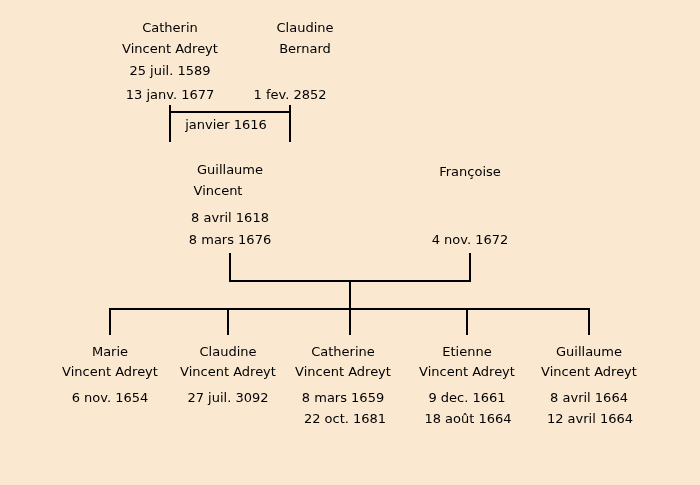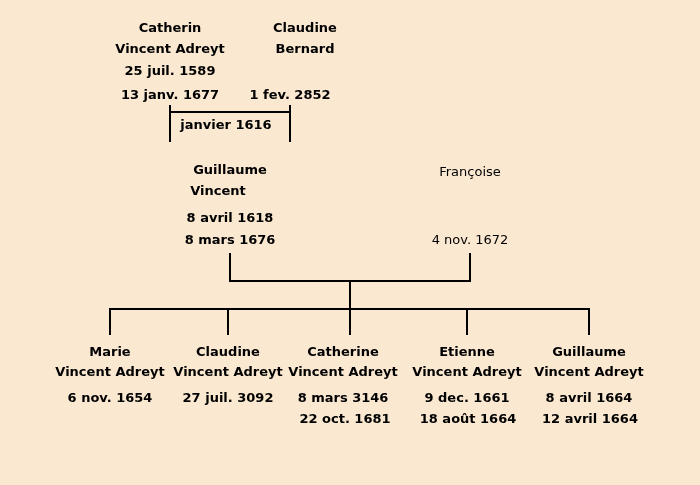"Catherin" .t { font-weight: bold -> none }
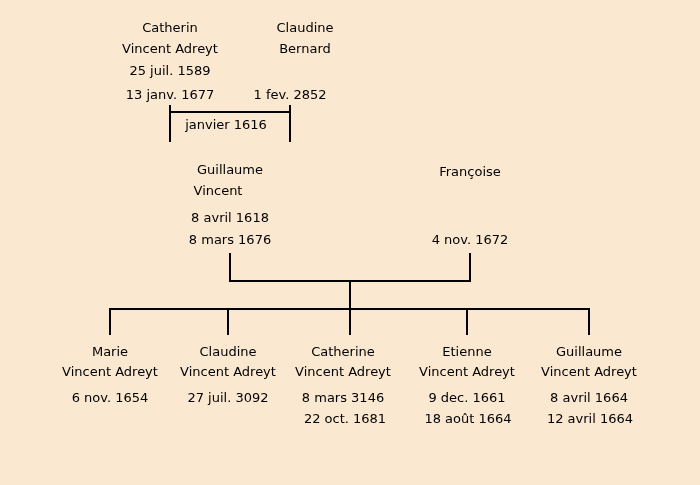"8 mars 3146" span.t { text: 3146 -> 1659 }
